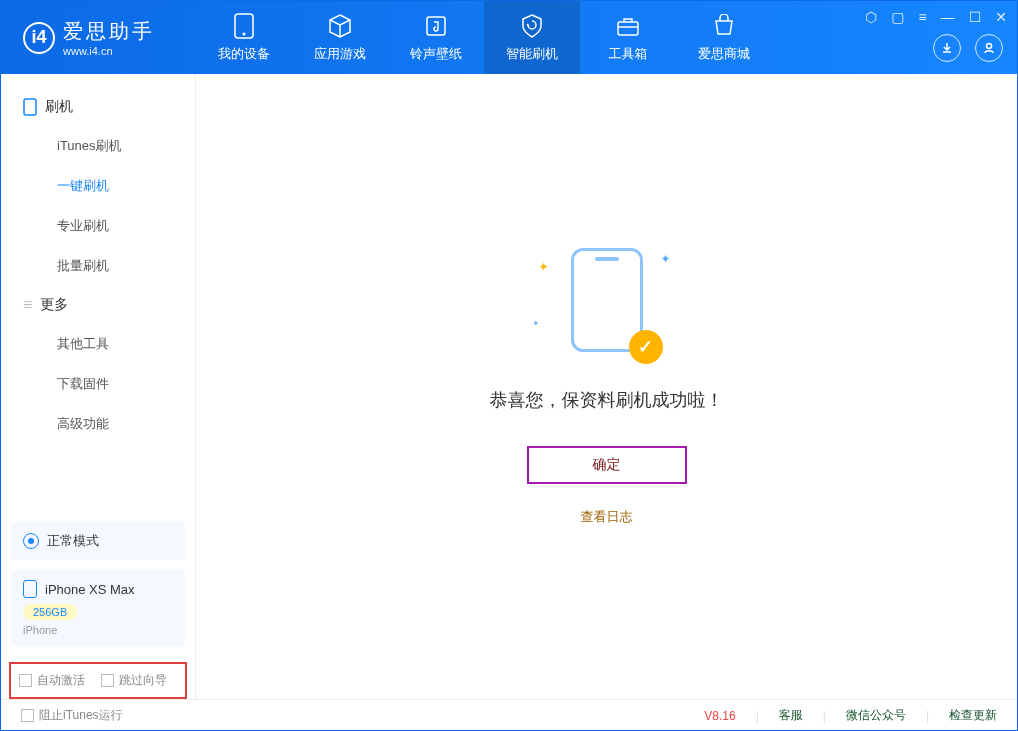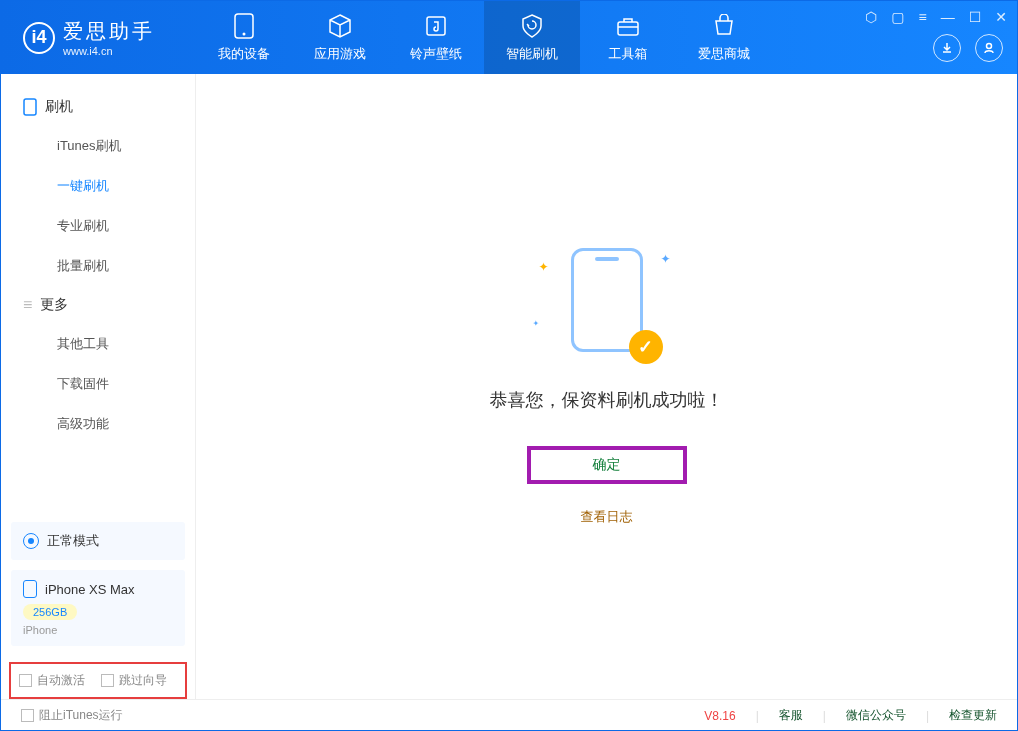"确定" .ok-btn { border: 4px solid #a21caf -> 2px solid #a21caf; color: #15803d -> #7f1d1d }
